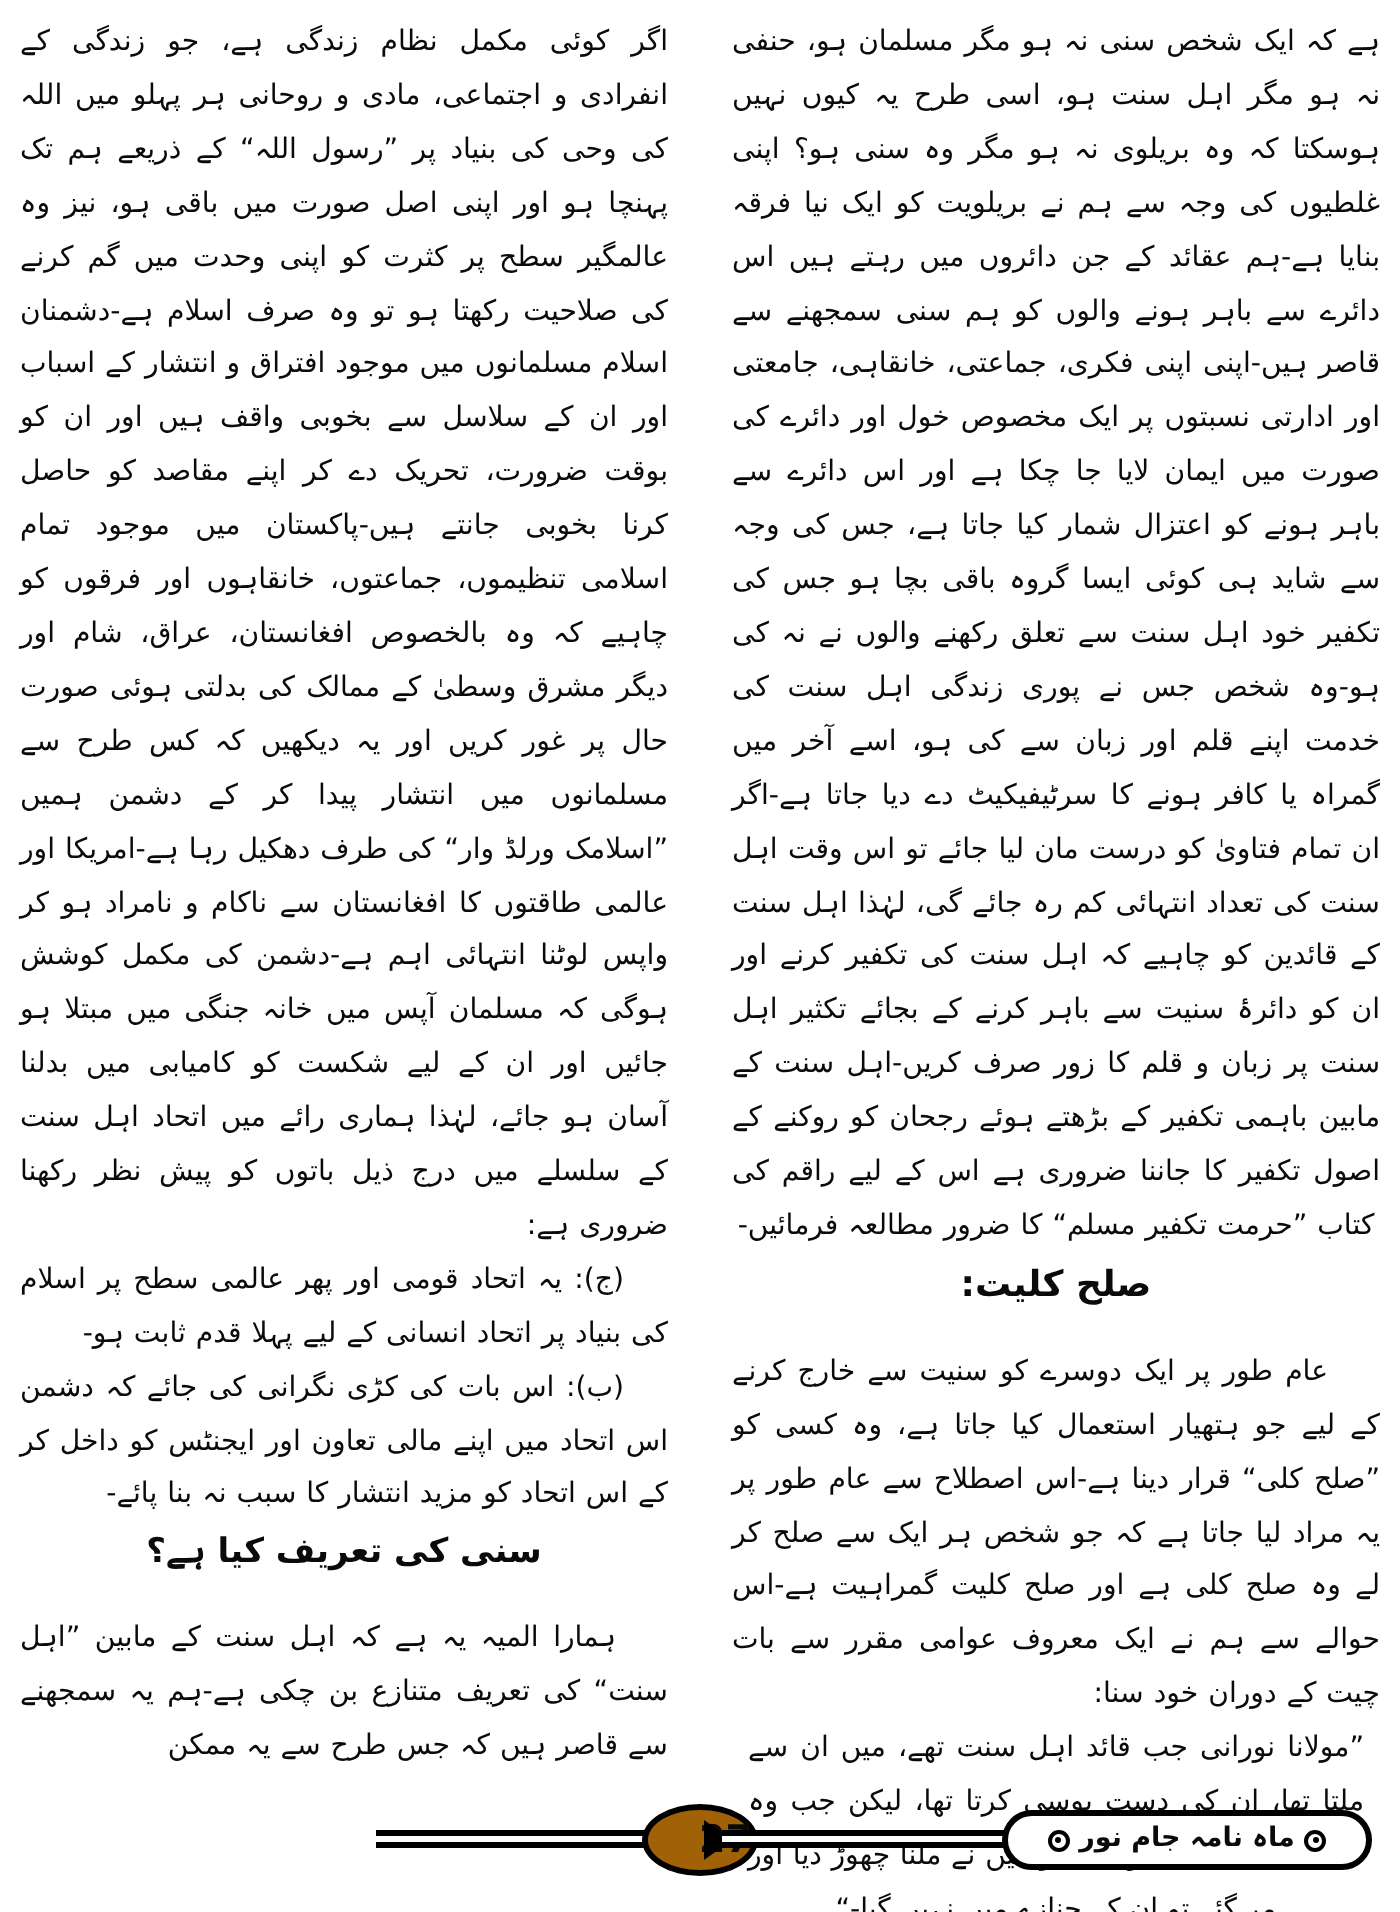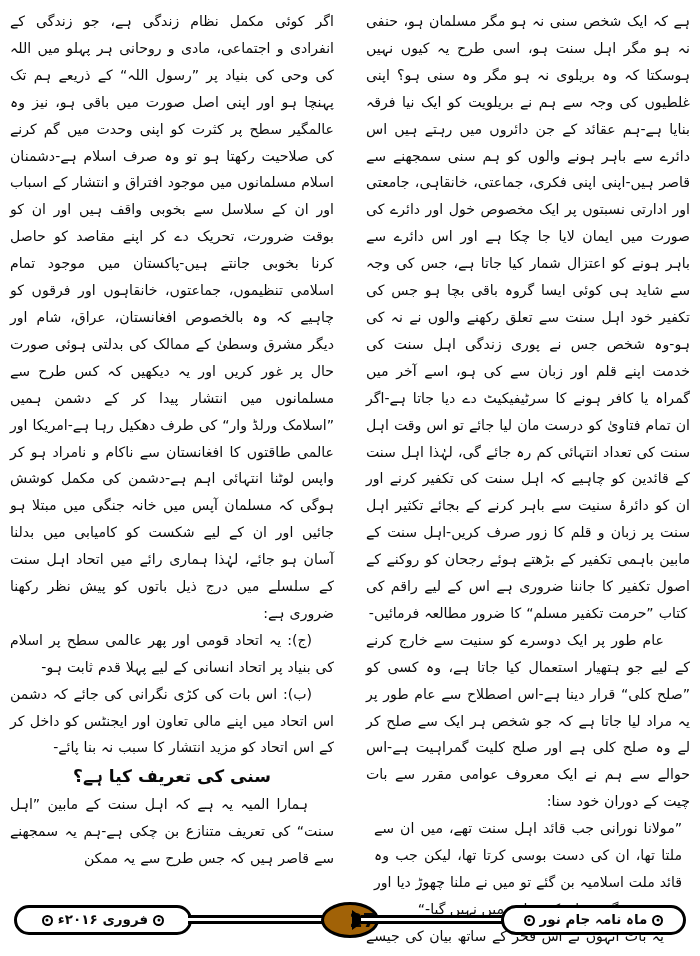"صلح کلیت:" p.heading { html: none -> <p>صلح کلیت:</p> }
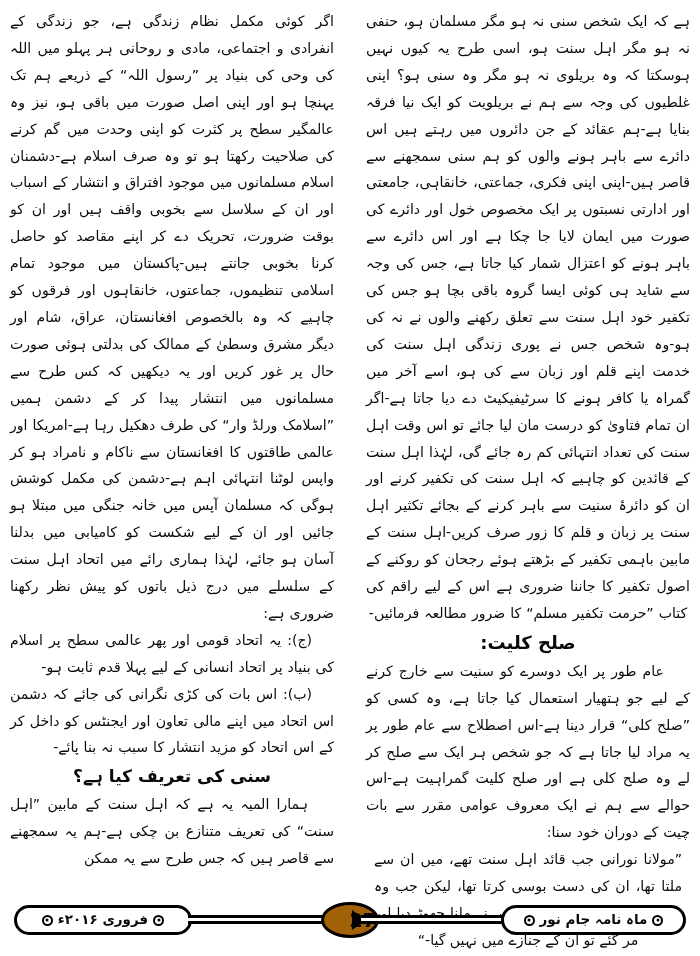"عام طور پر ایک دوسرے" .para.indent { margin-top: none -> 15px }
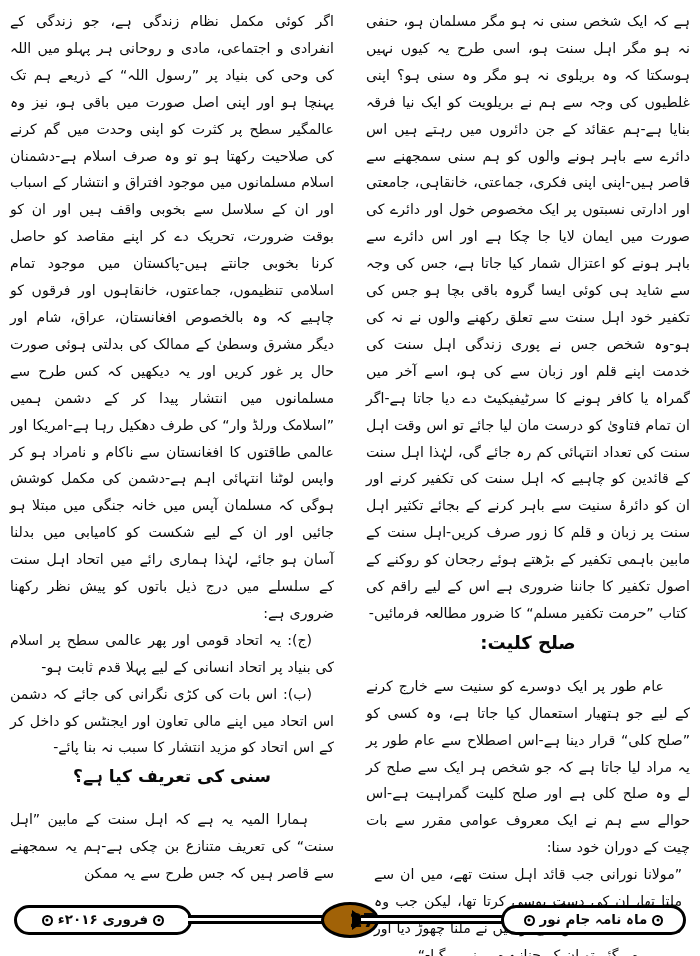"فروری ۲۰۱۶ء" div.capsule { html: <div> <span></span> <span>فروری ۲۰۱۶ء</span> <span></span> </div> -> none }
